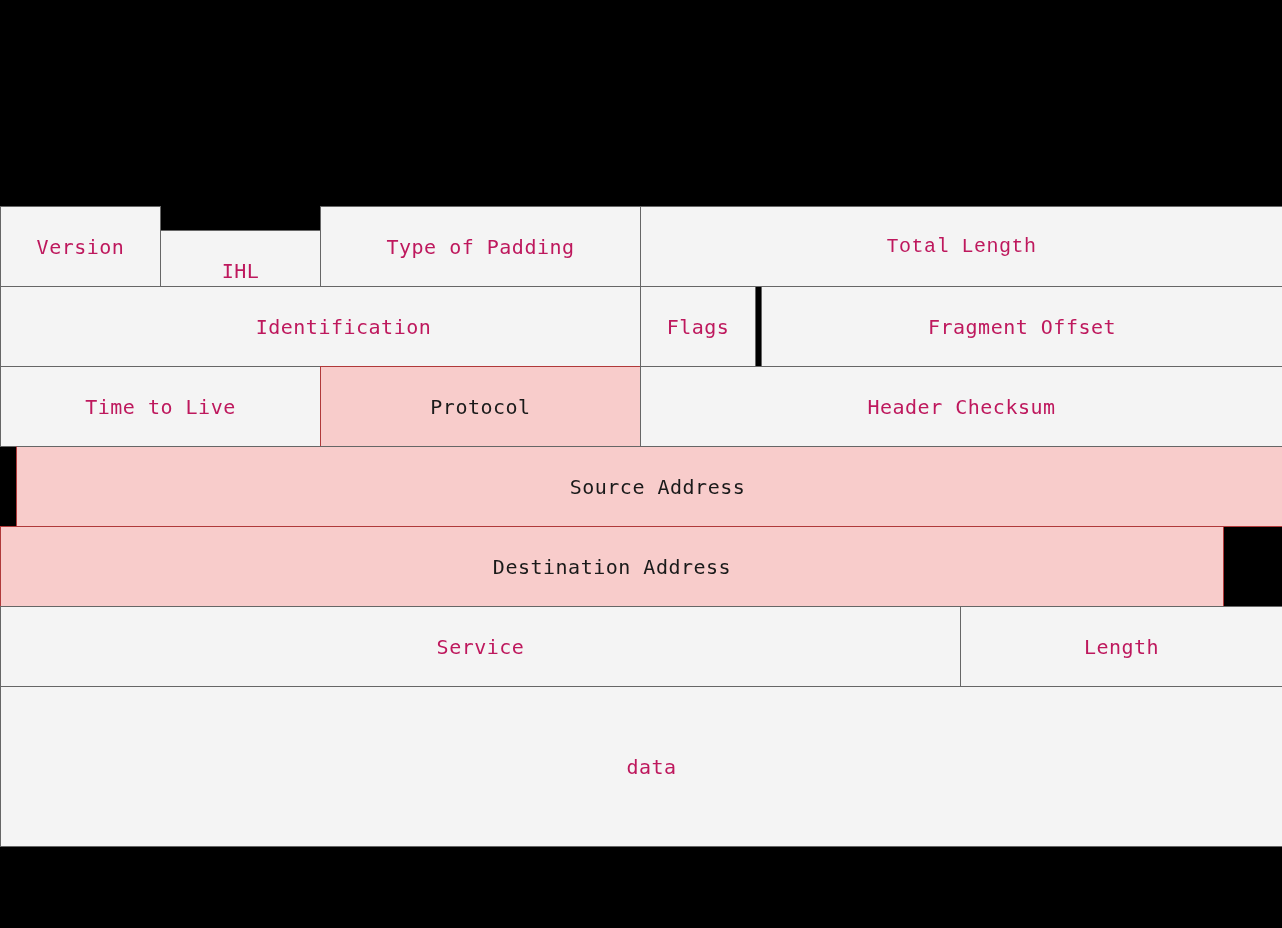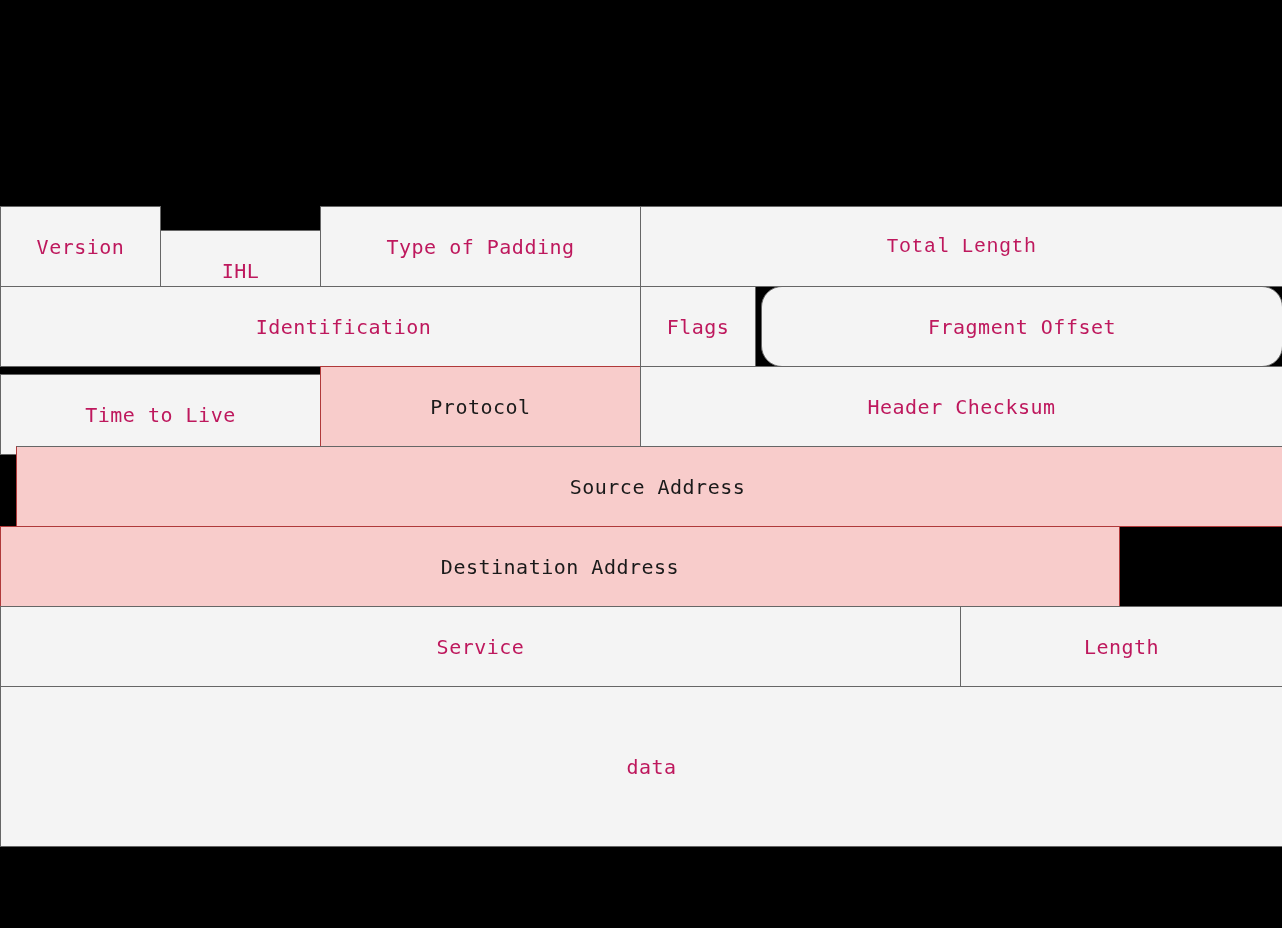"Fragment Offset" div.cell { border-radius: 21px -> none }
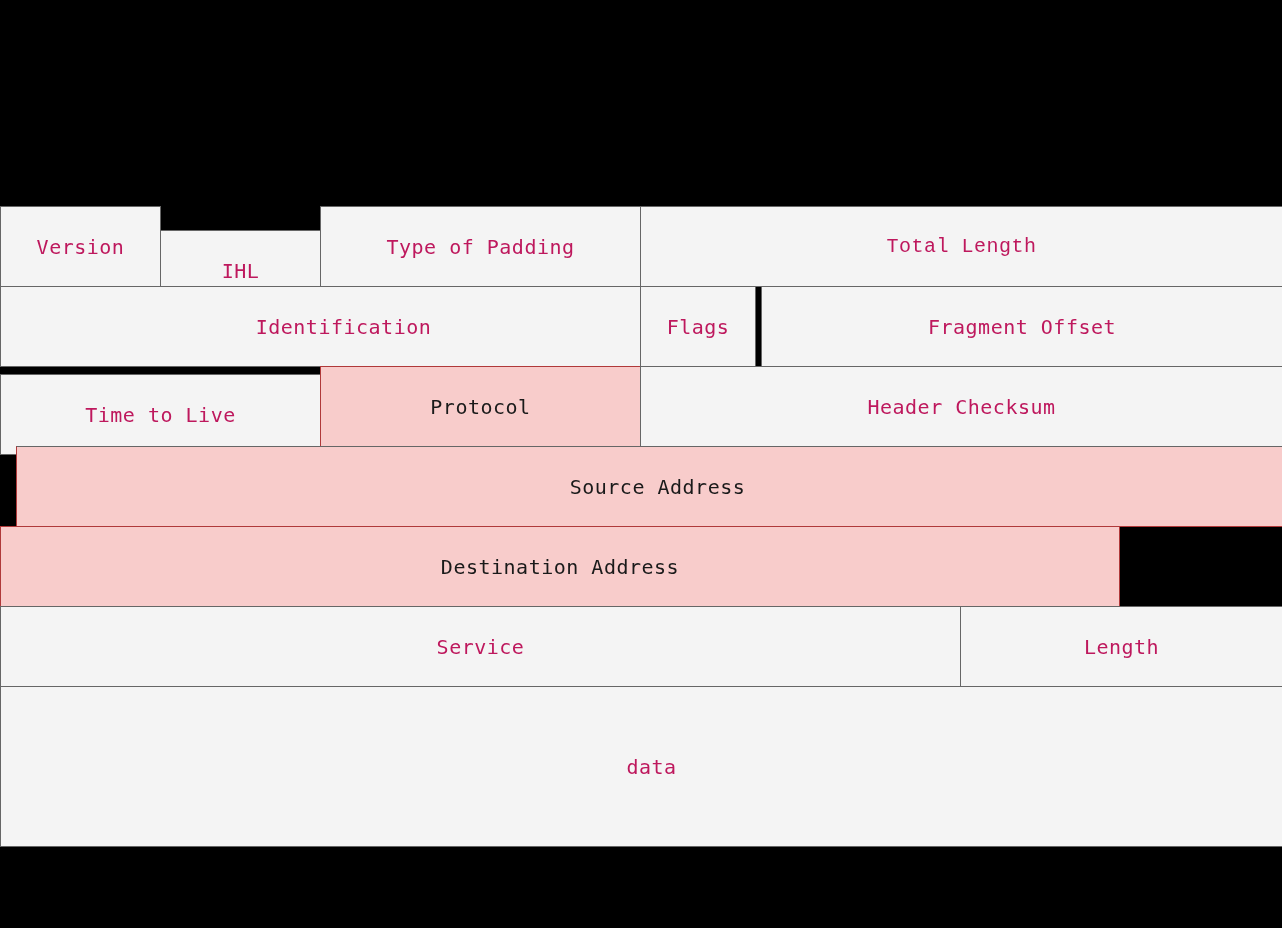"Time to Live" div.cell { top: 168px -> 160px }
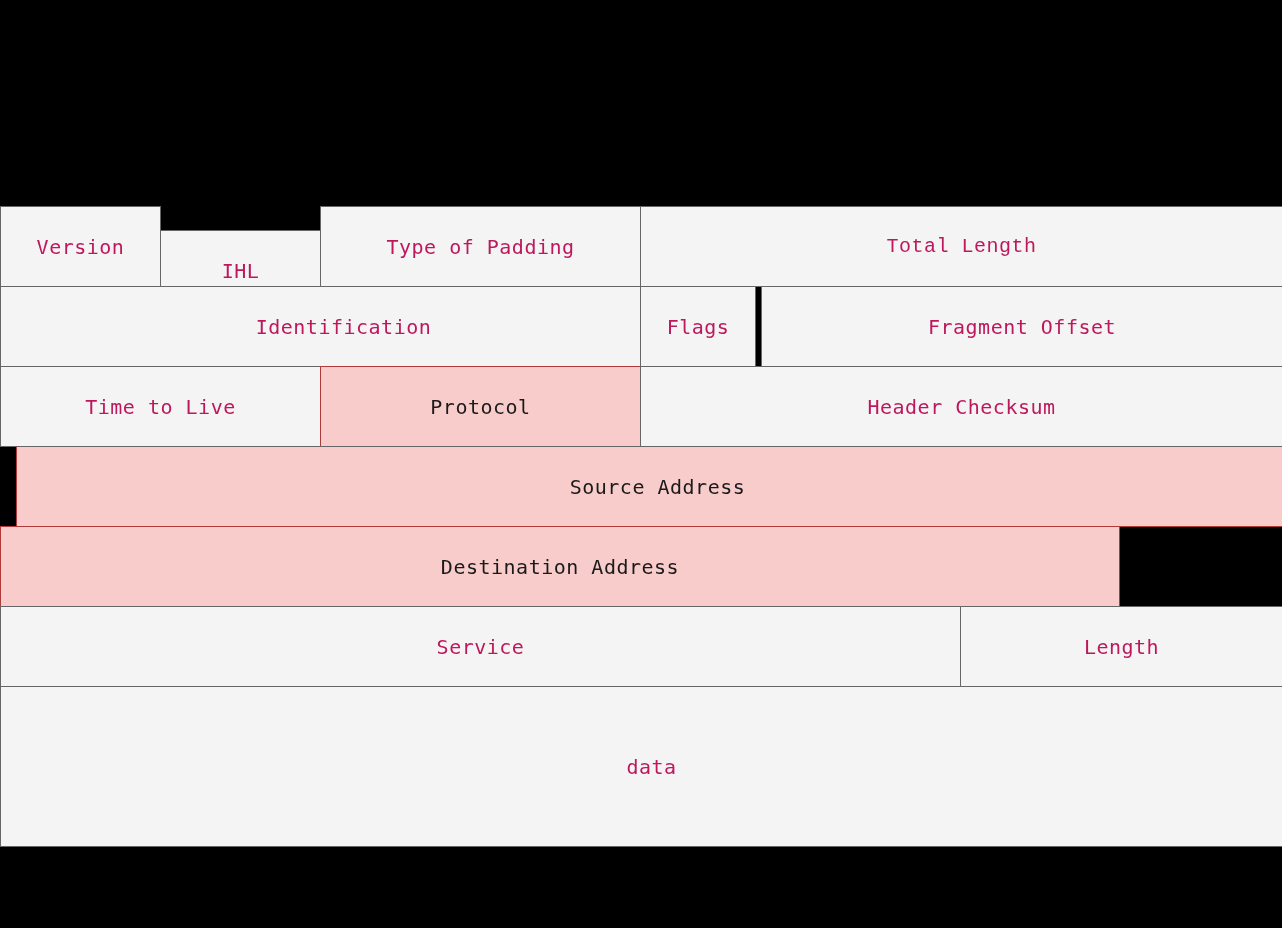"Destination Address" div.cell { width: 1120px -> 1224px }
